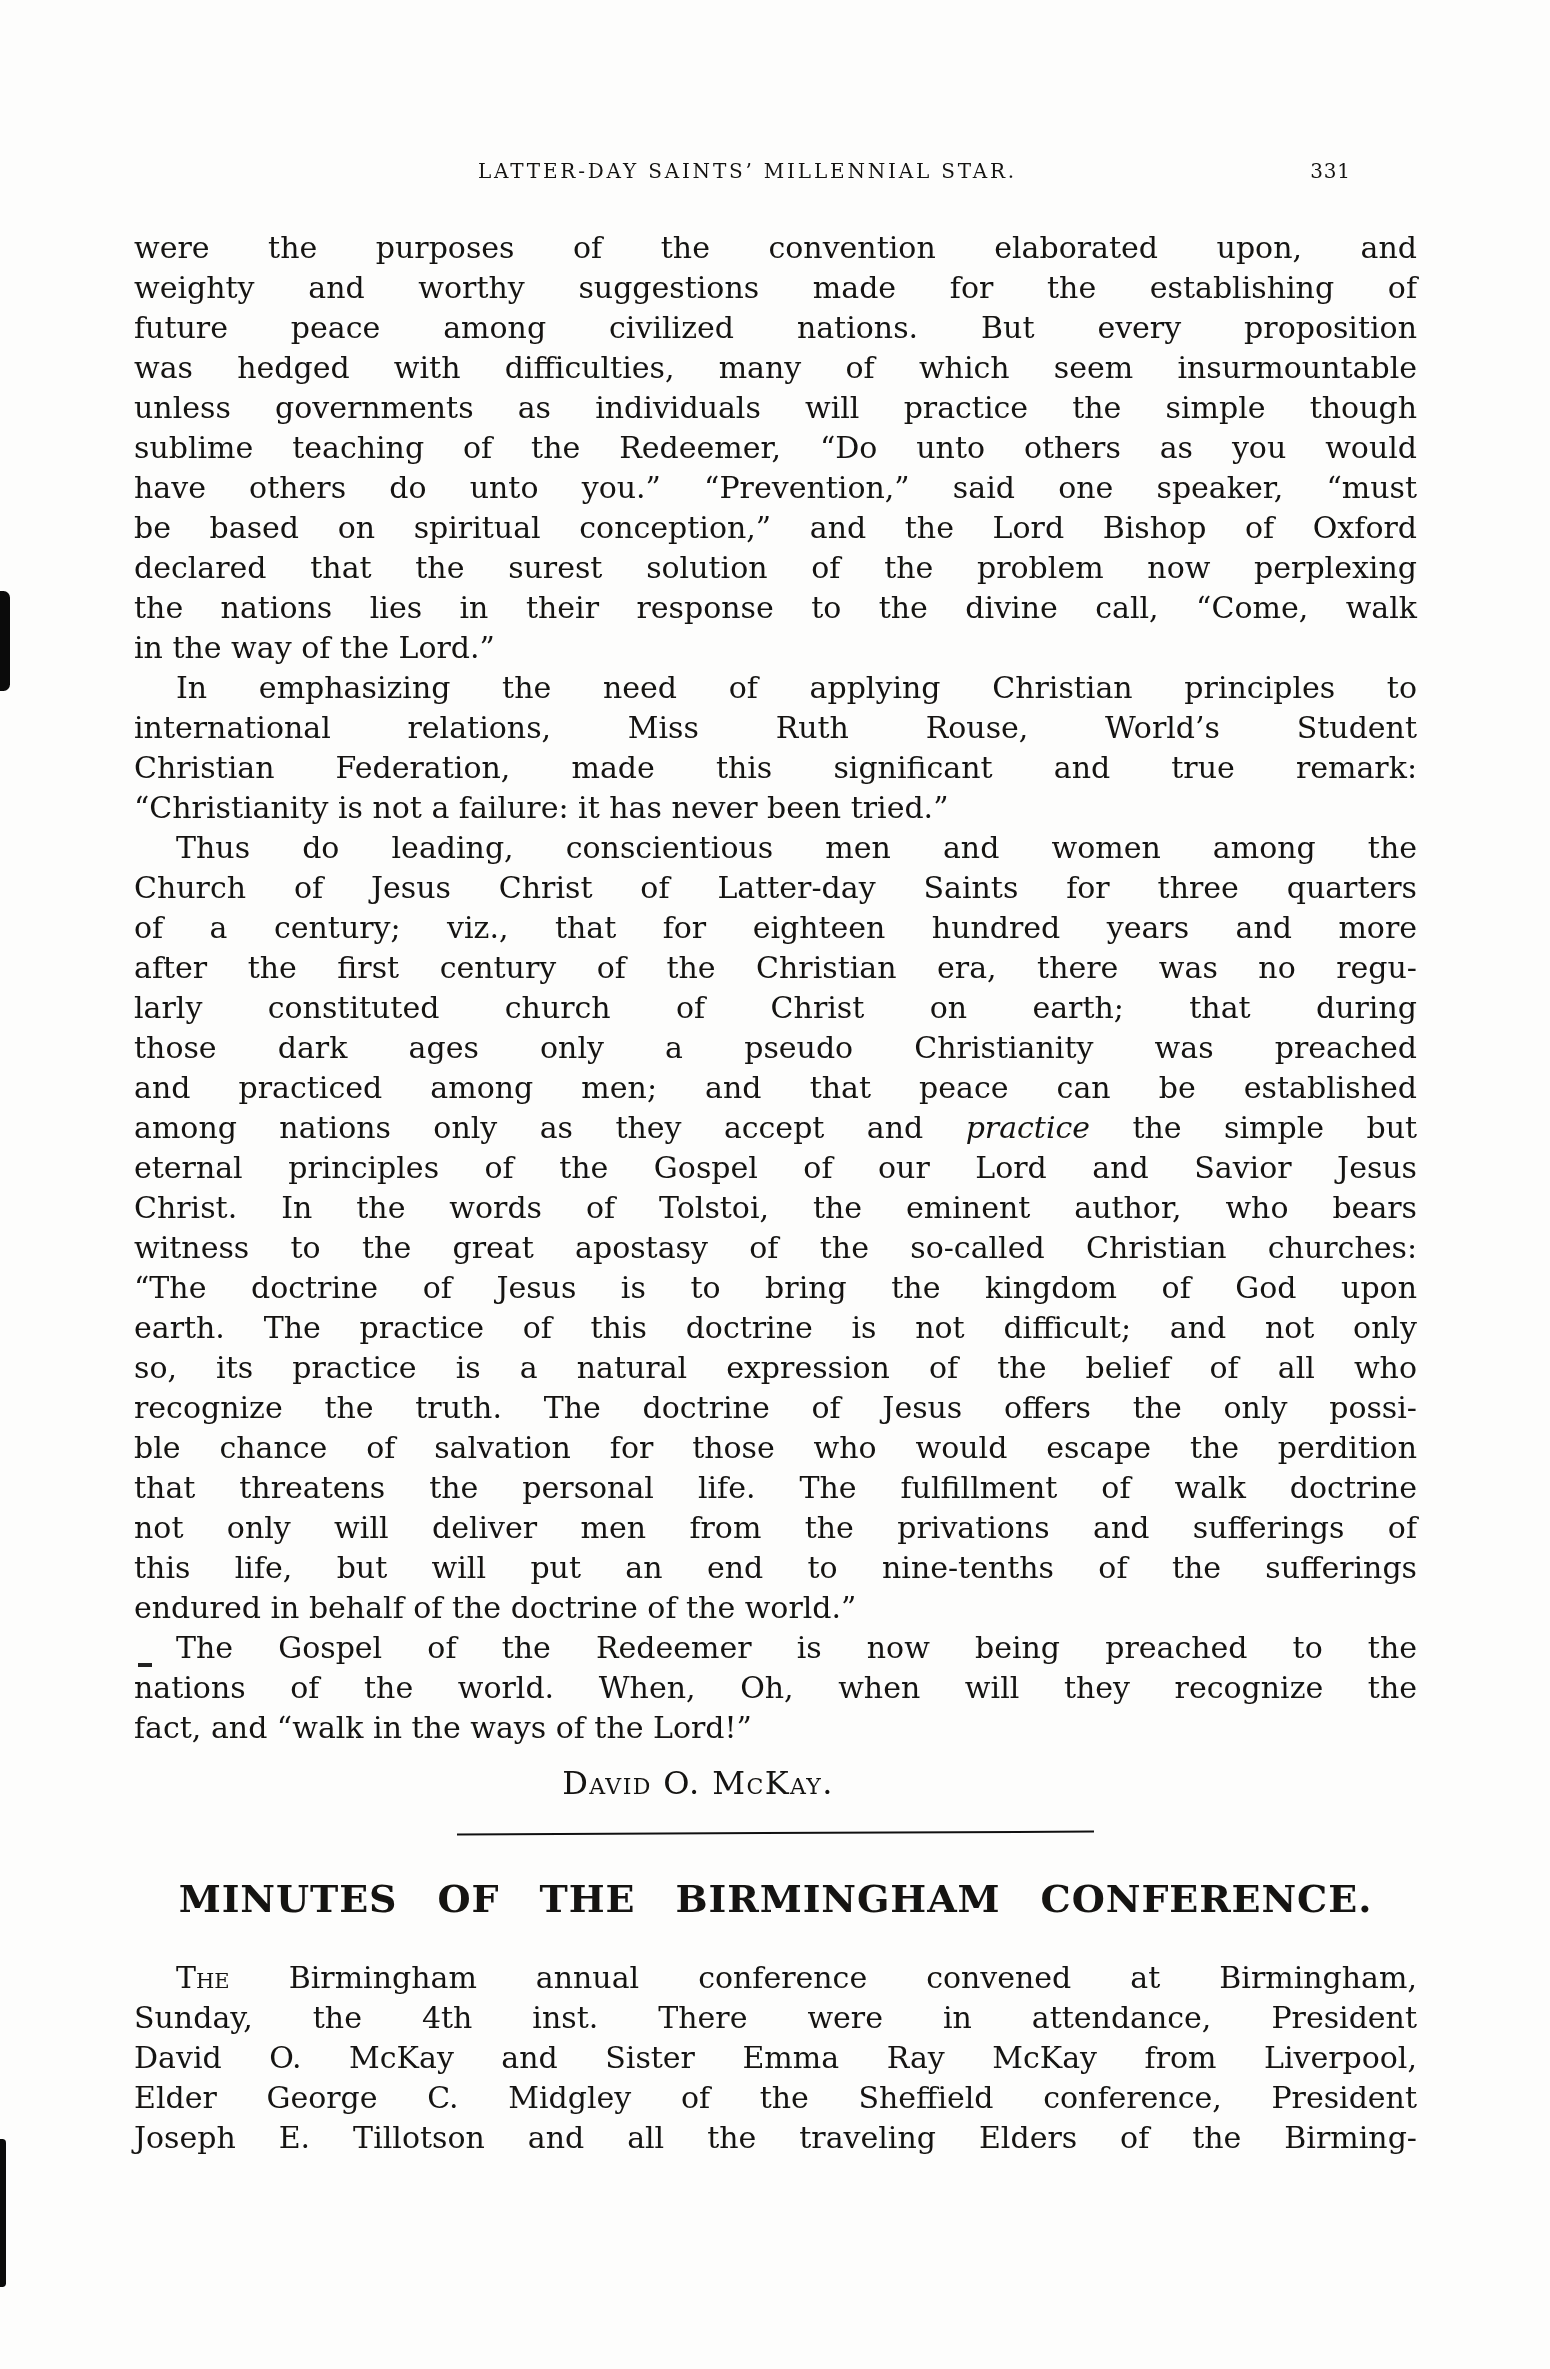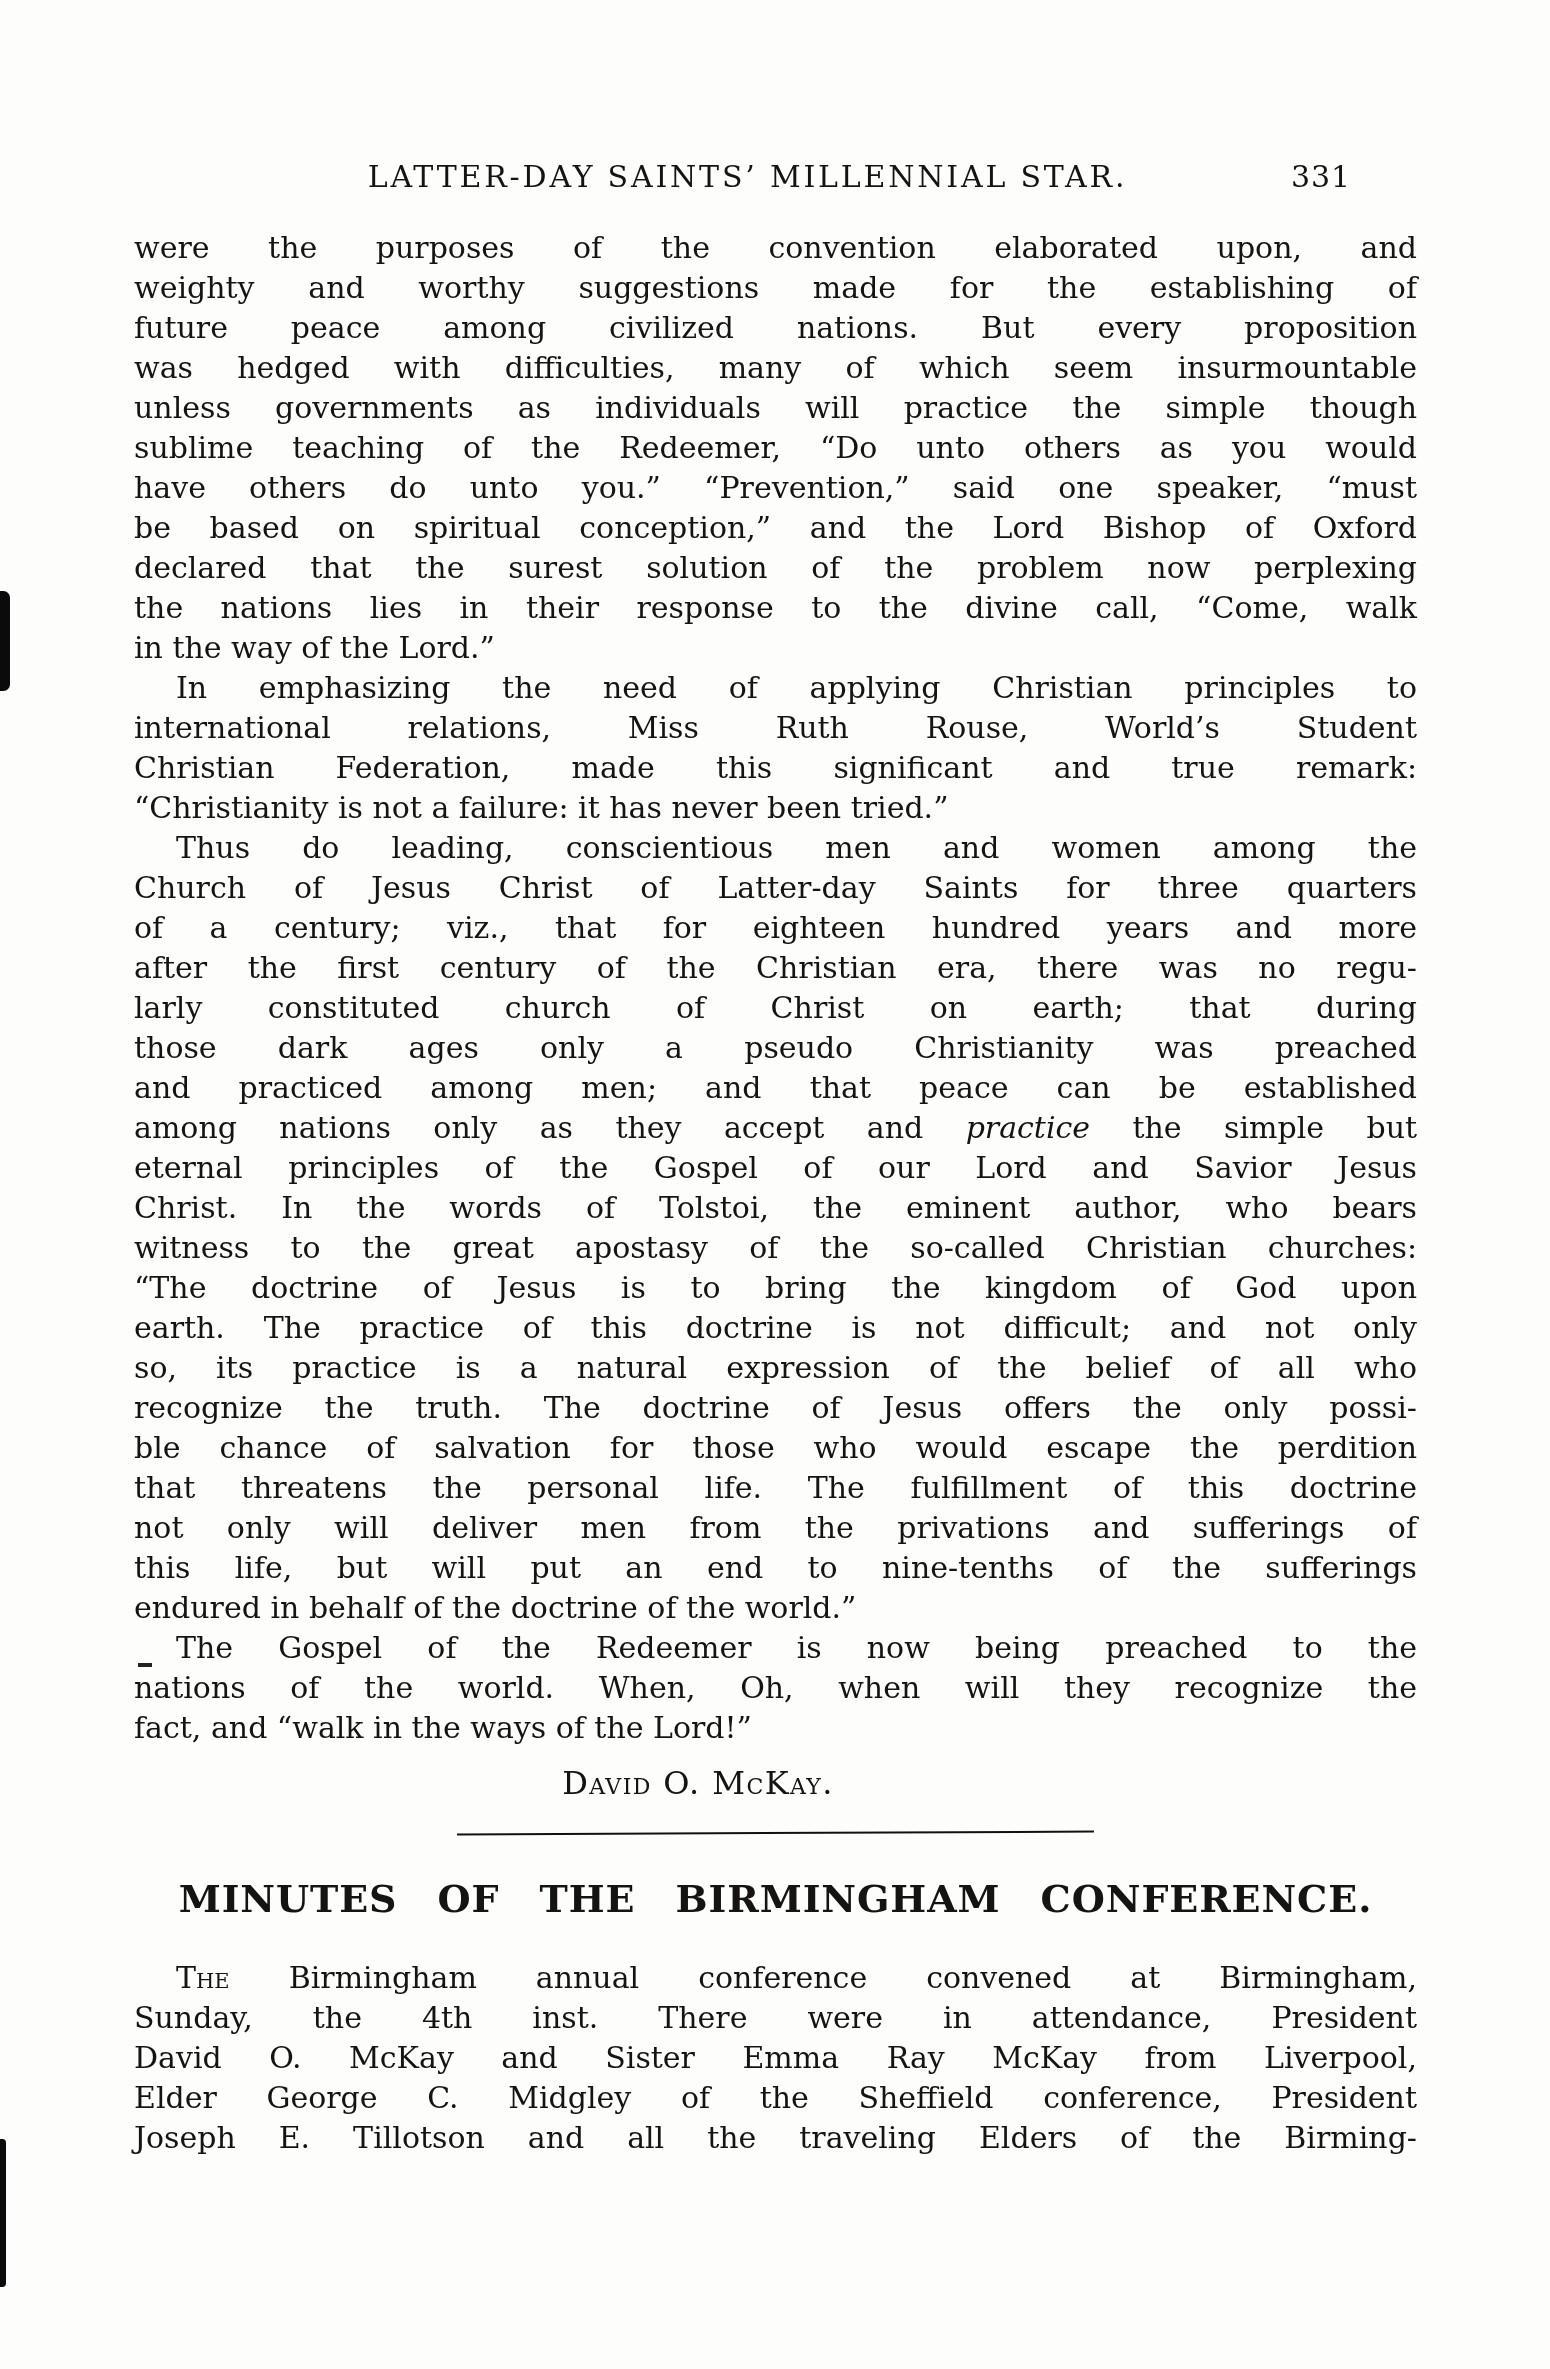"LATTER-DAY SAINTS’ MILLENNIAL STAR." .running-head { font-size: 30px -> 20px }
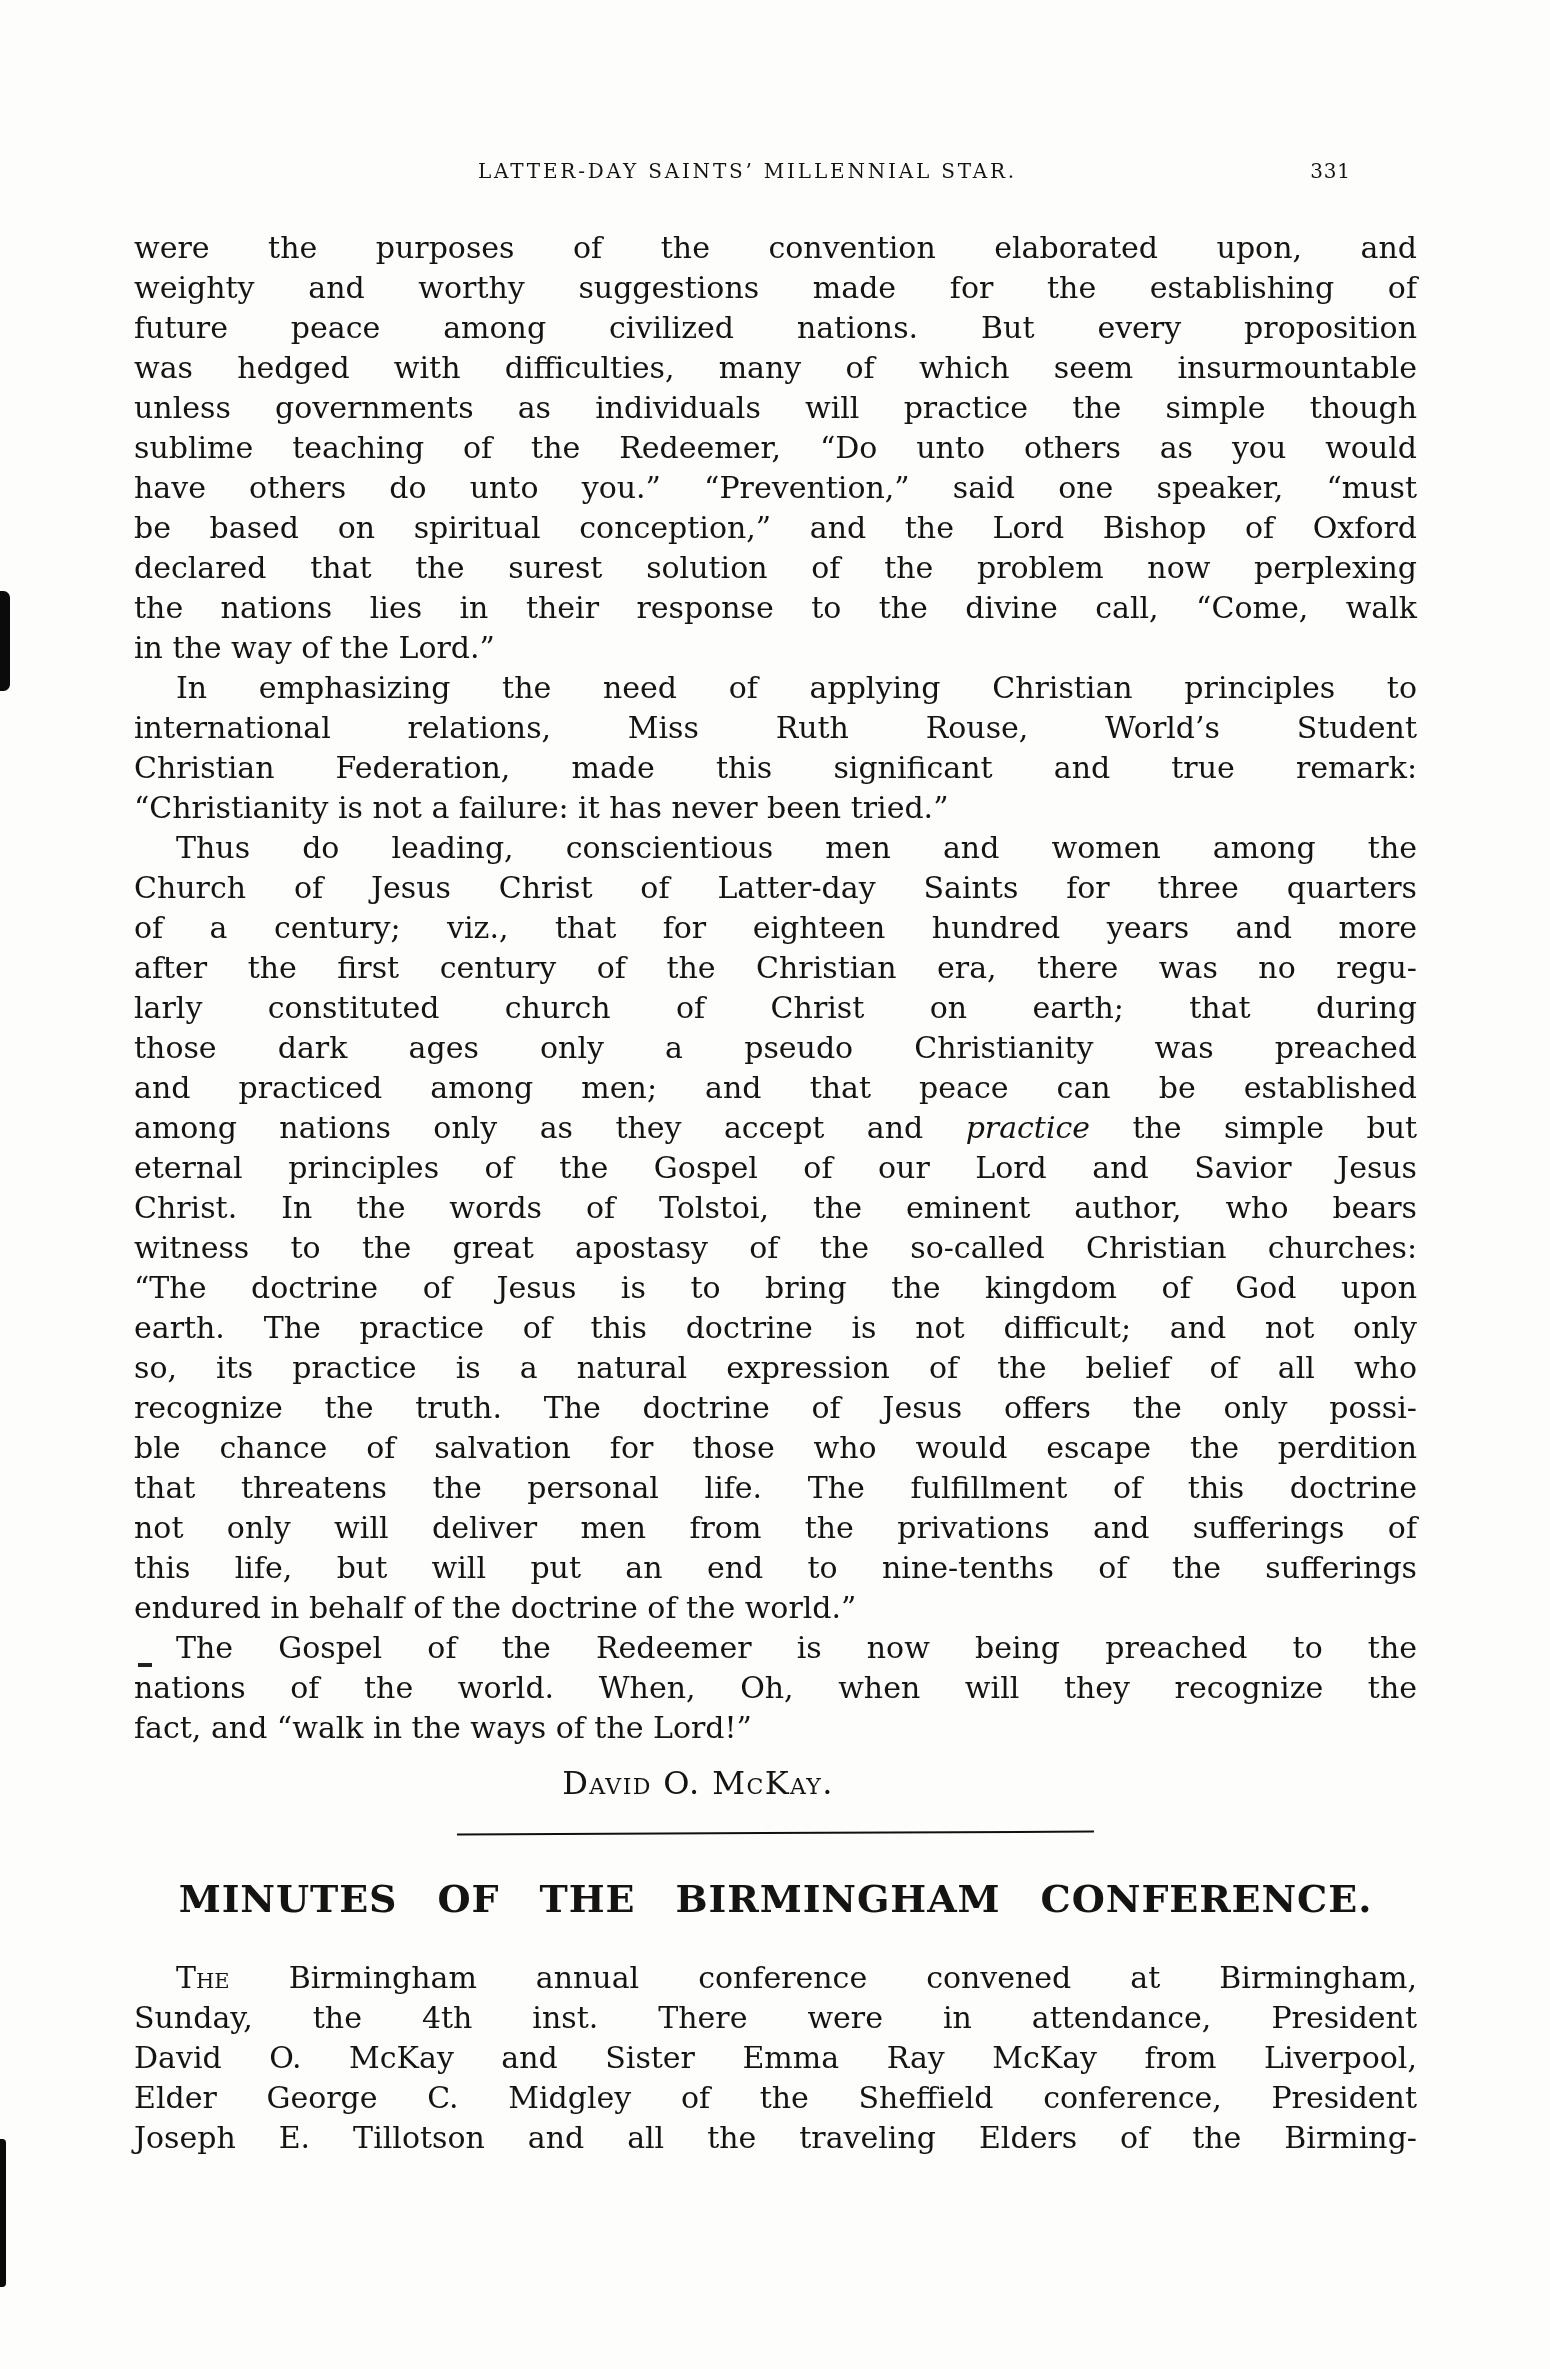"that threatens the personal life." div.line { text: this -> walk }
